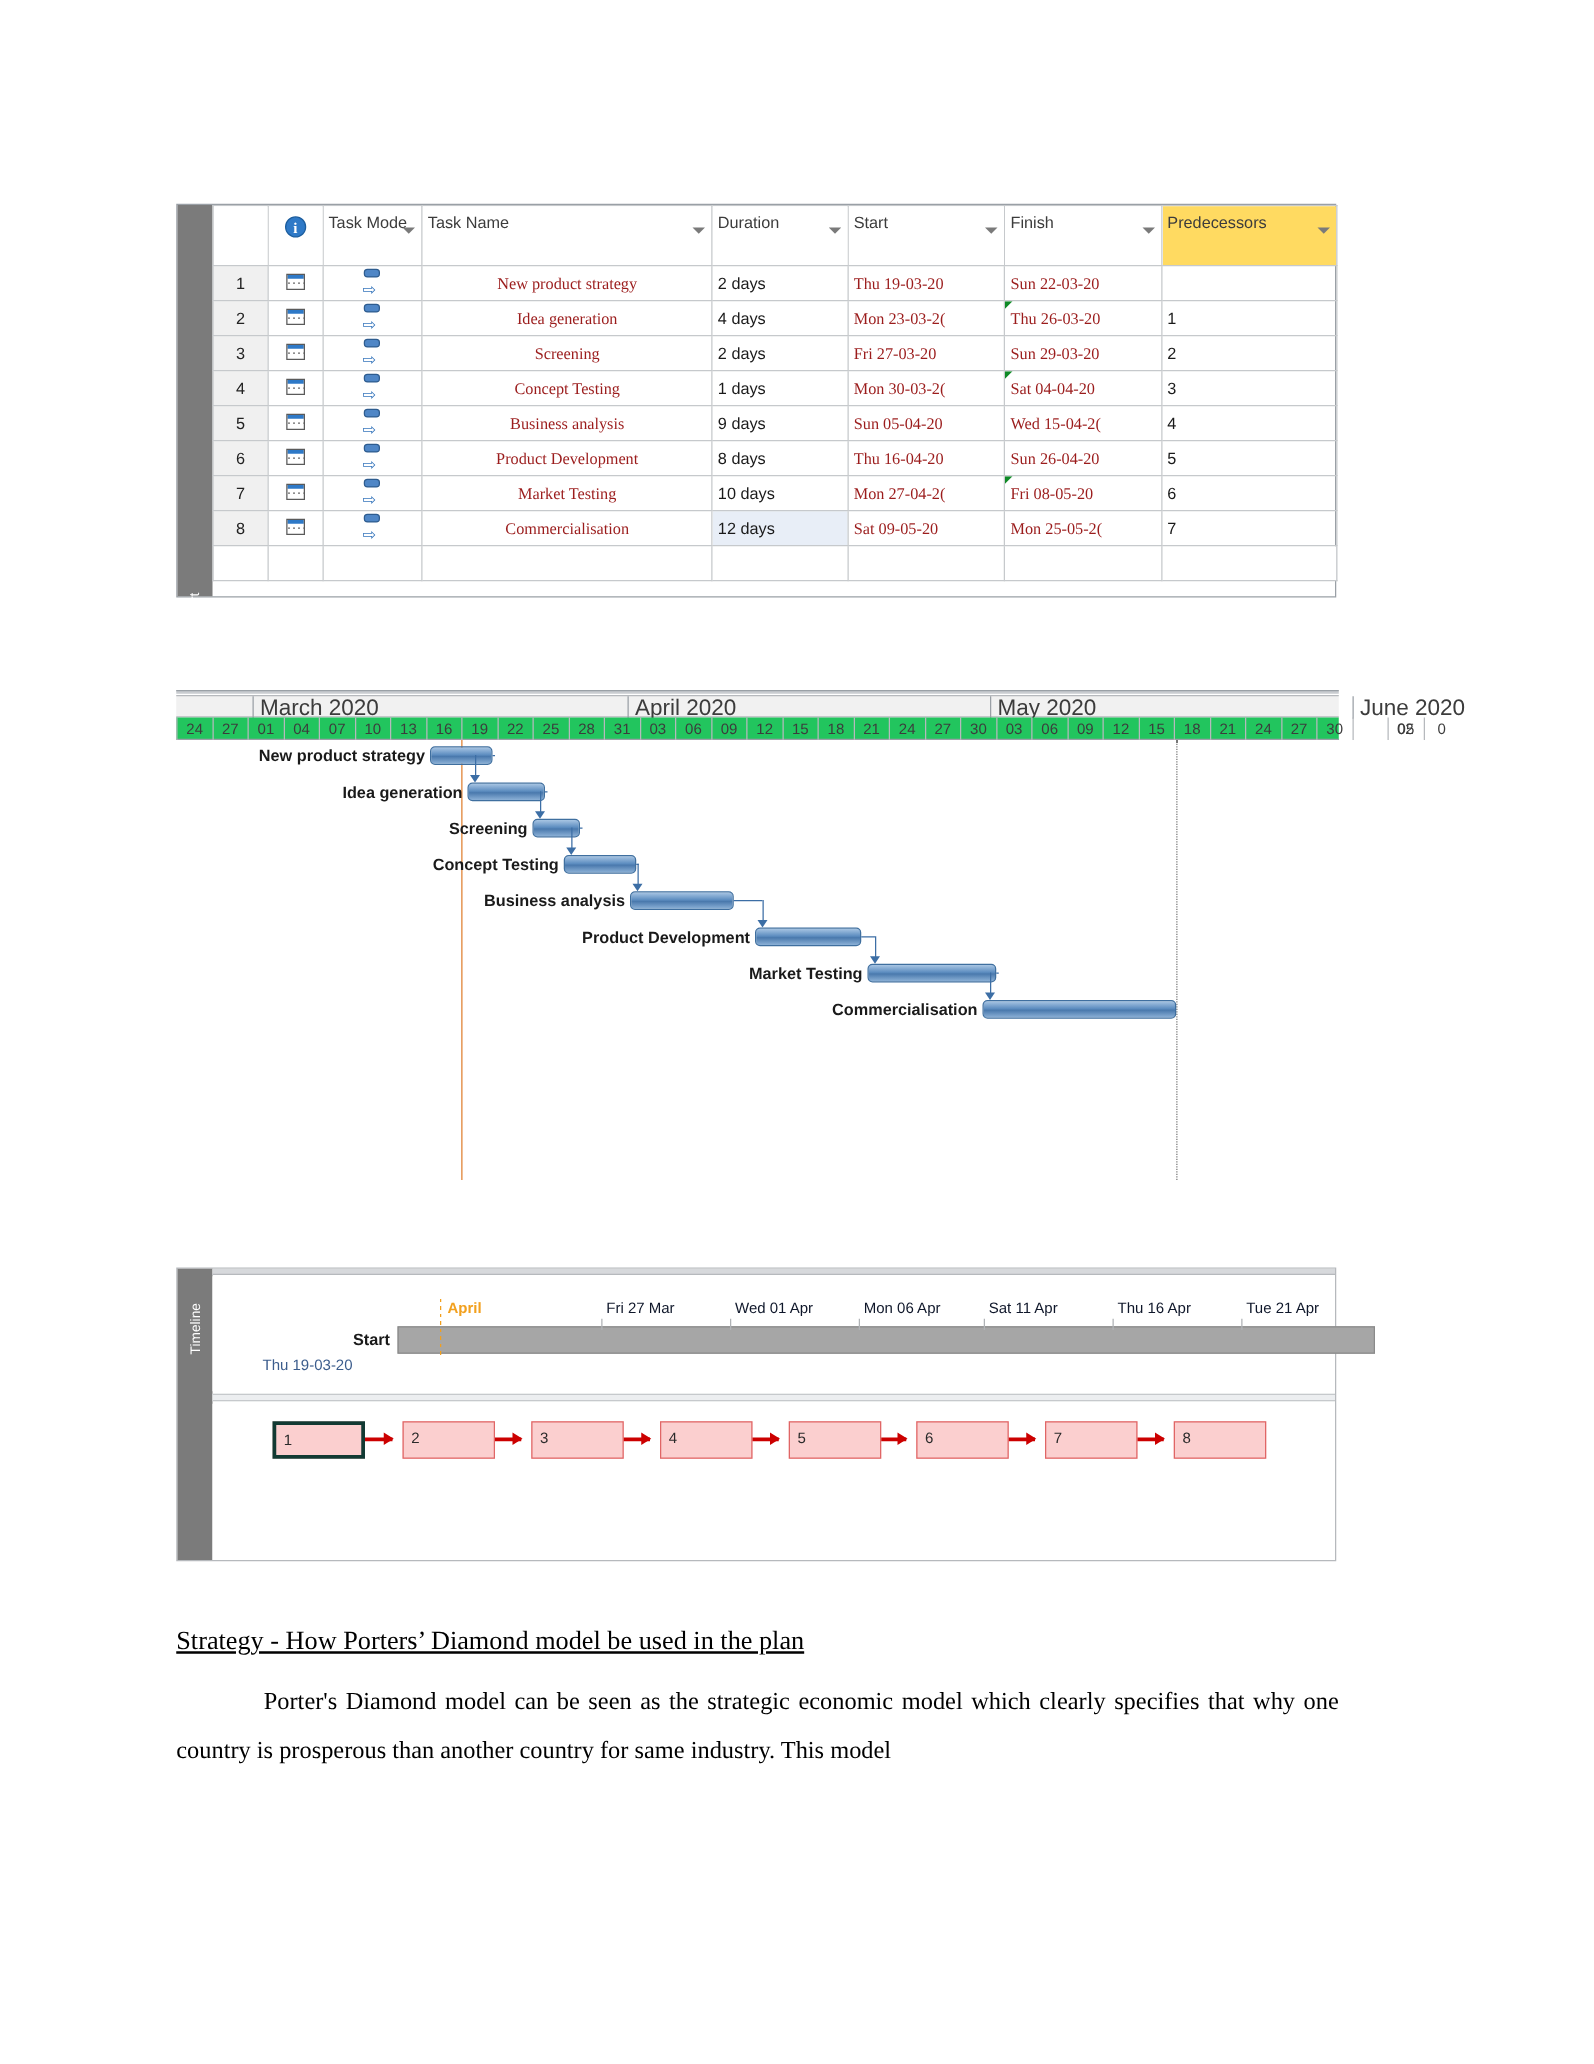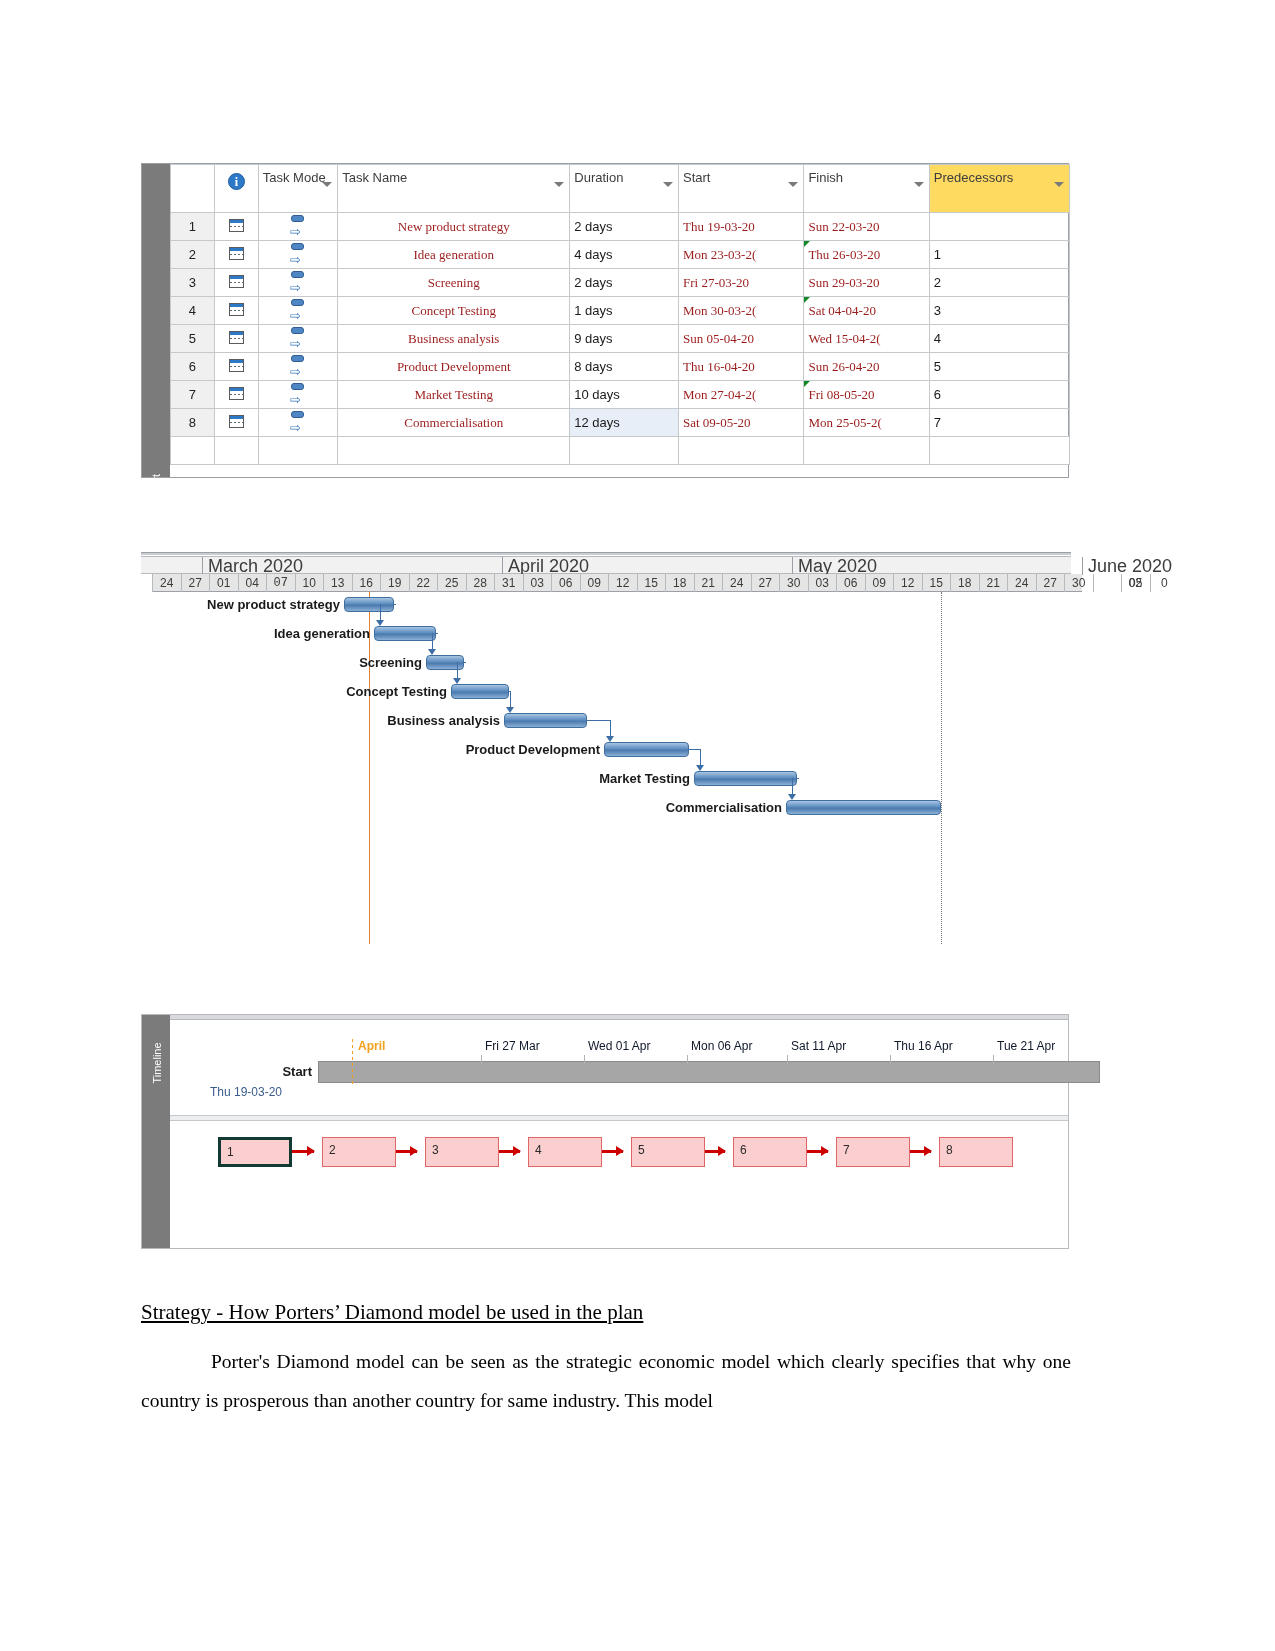"24" .gc-dayrow { background: #e5e5e5 -> #22c55e; left: 11px -> 0 }
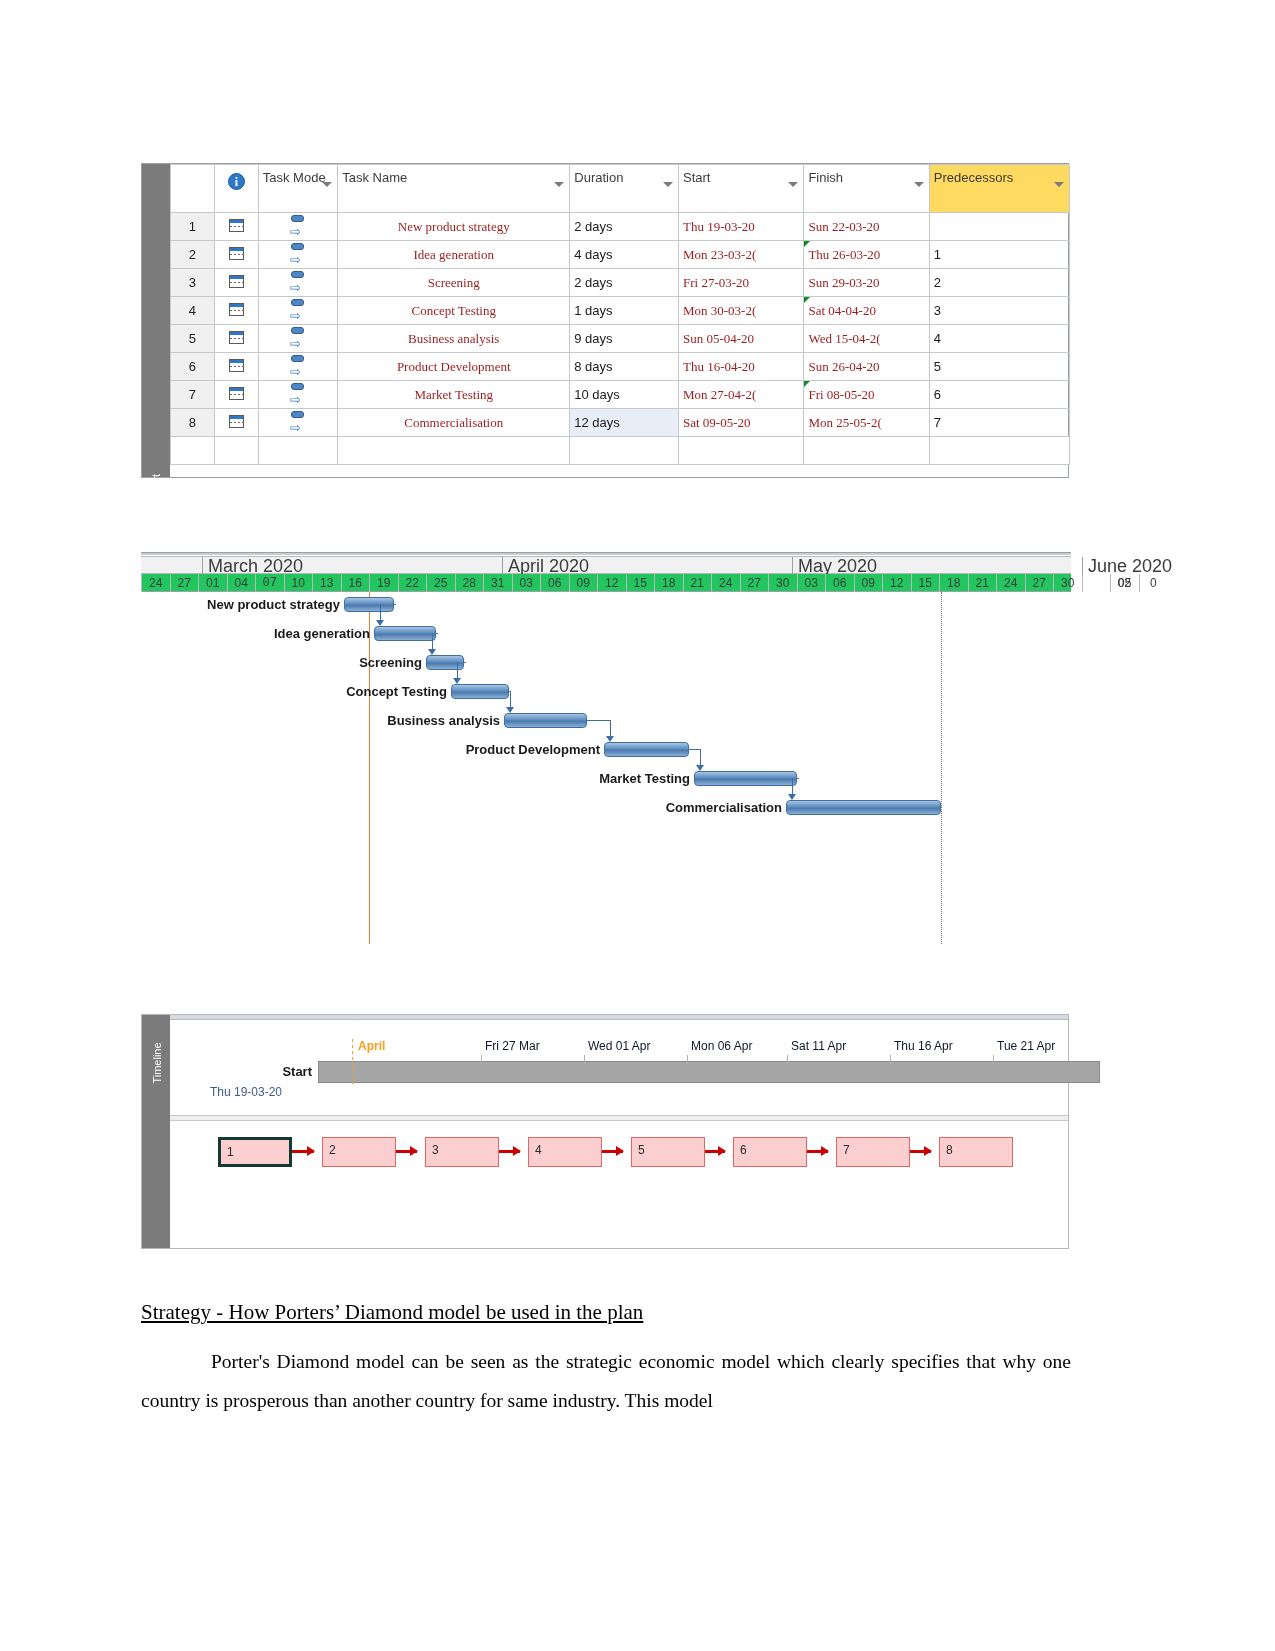"07" div.gc-day { font-family: Liberation Mono, monospace -> none }
